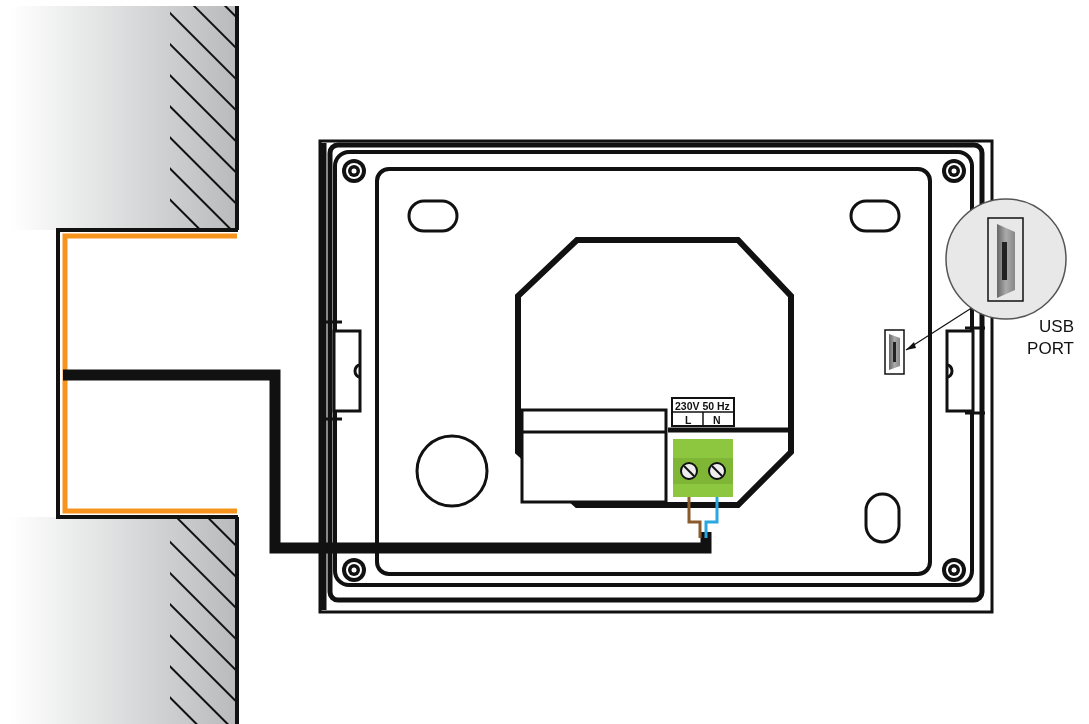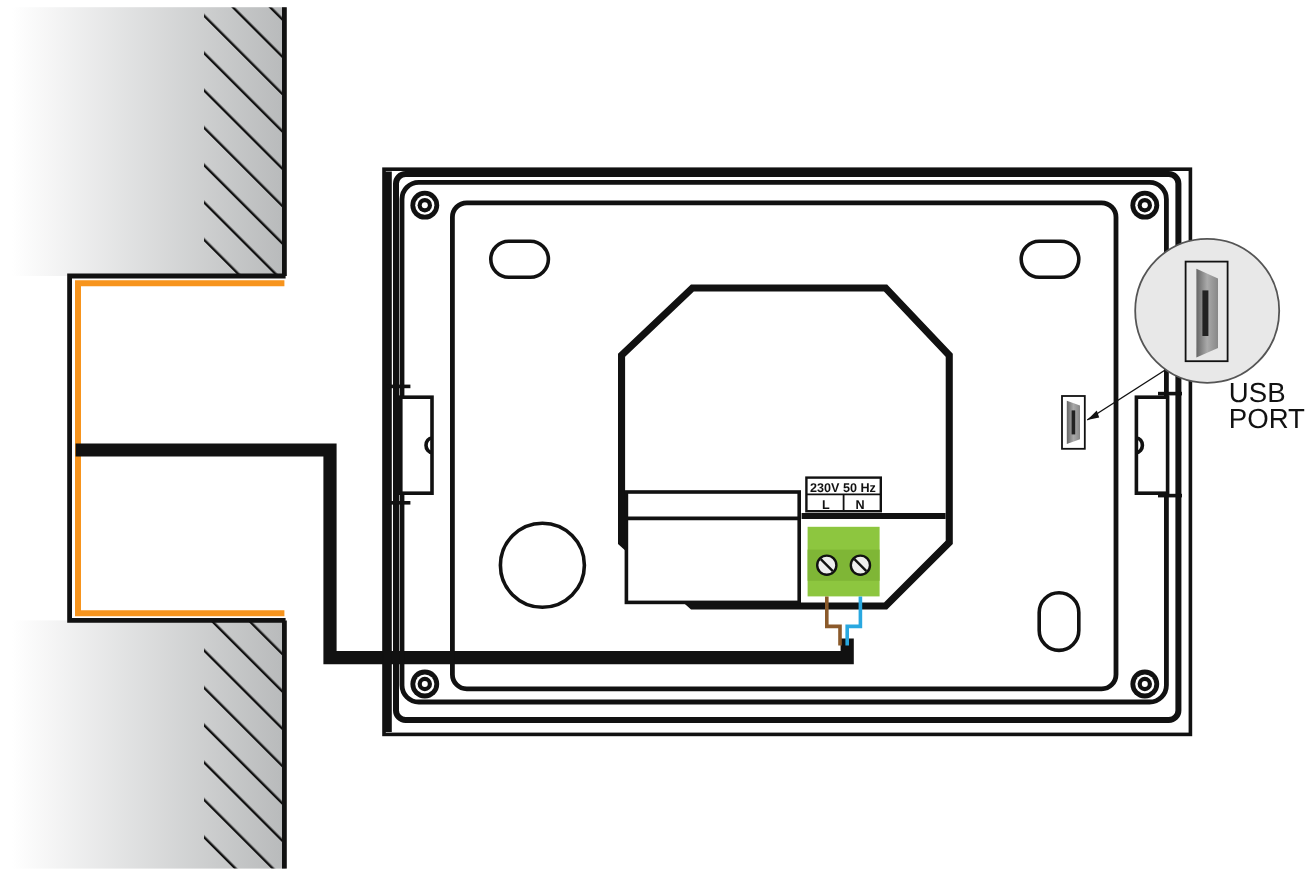"USB" .usb-label { font-size: 23px -> 17px; text-align: left -> right }
